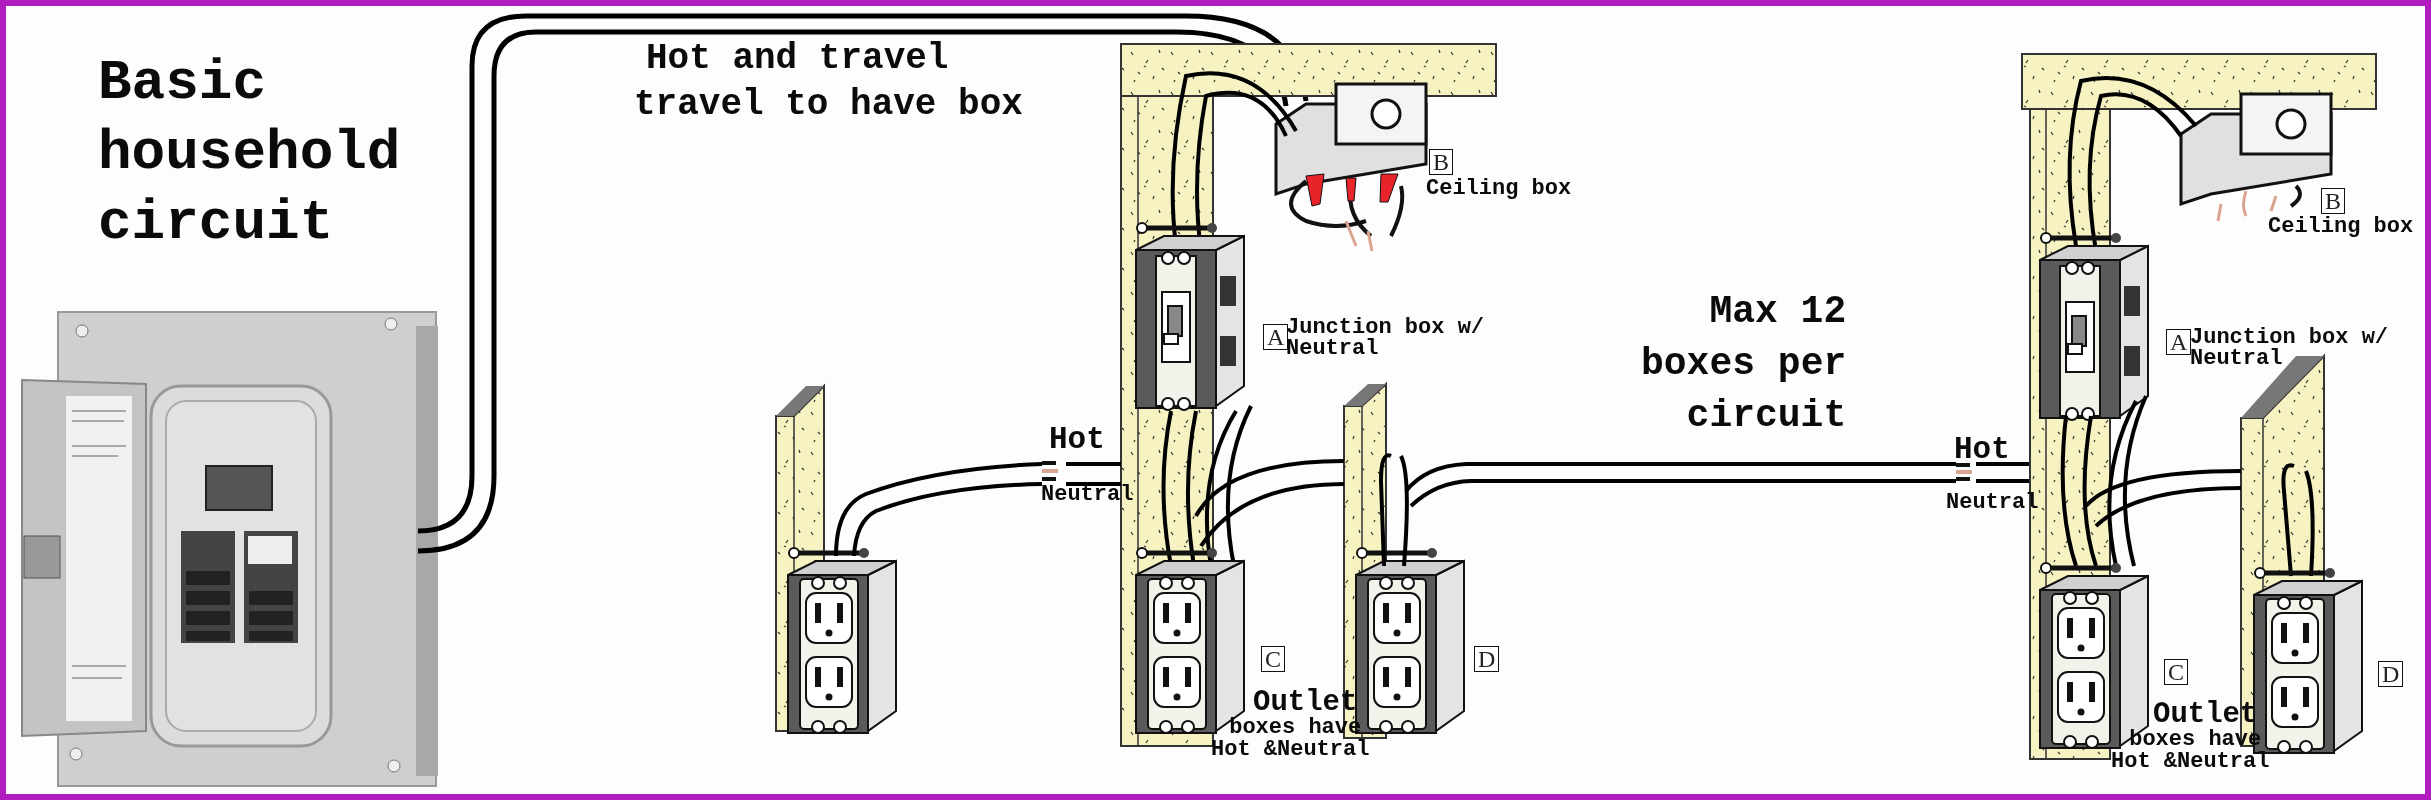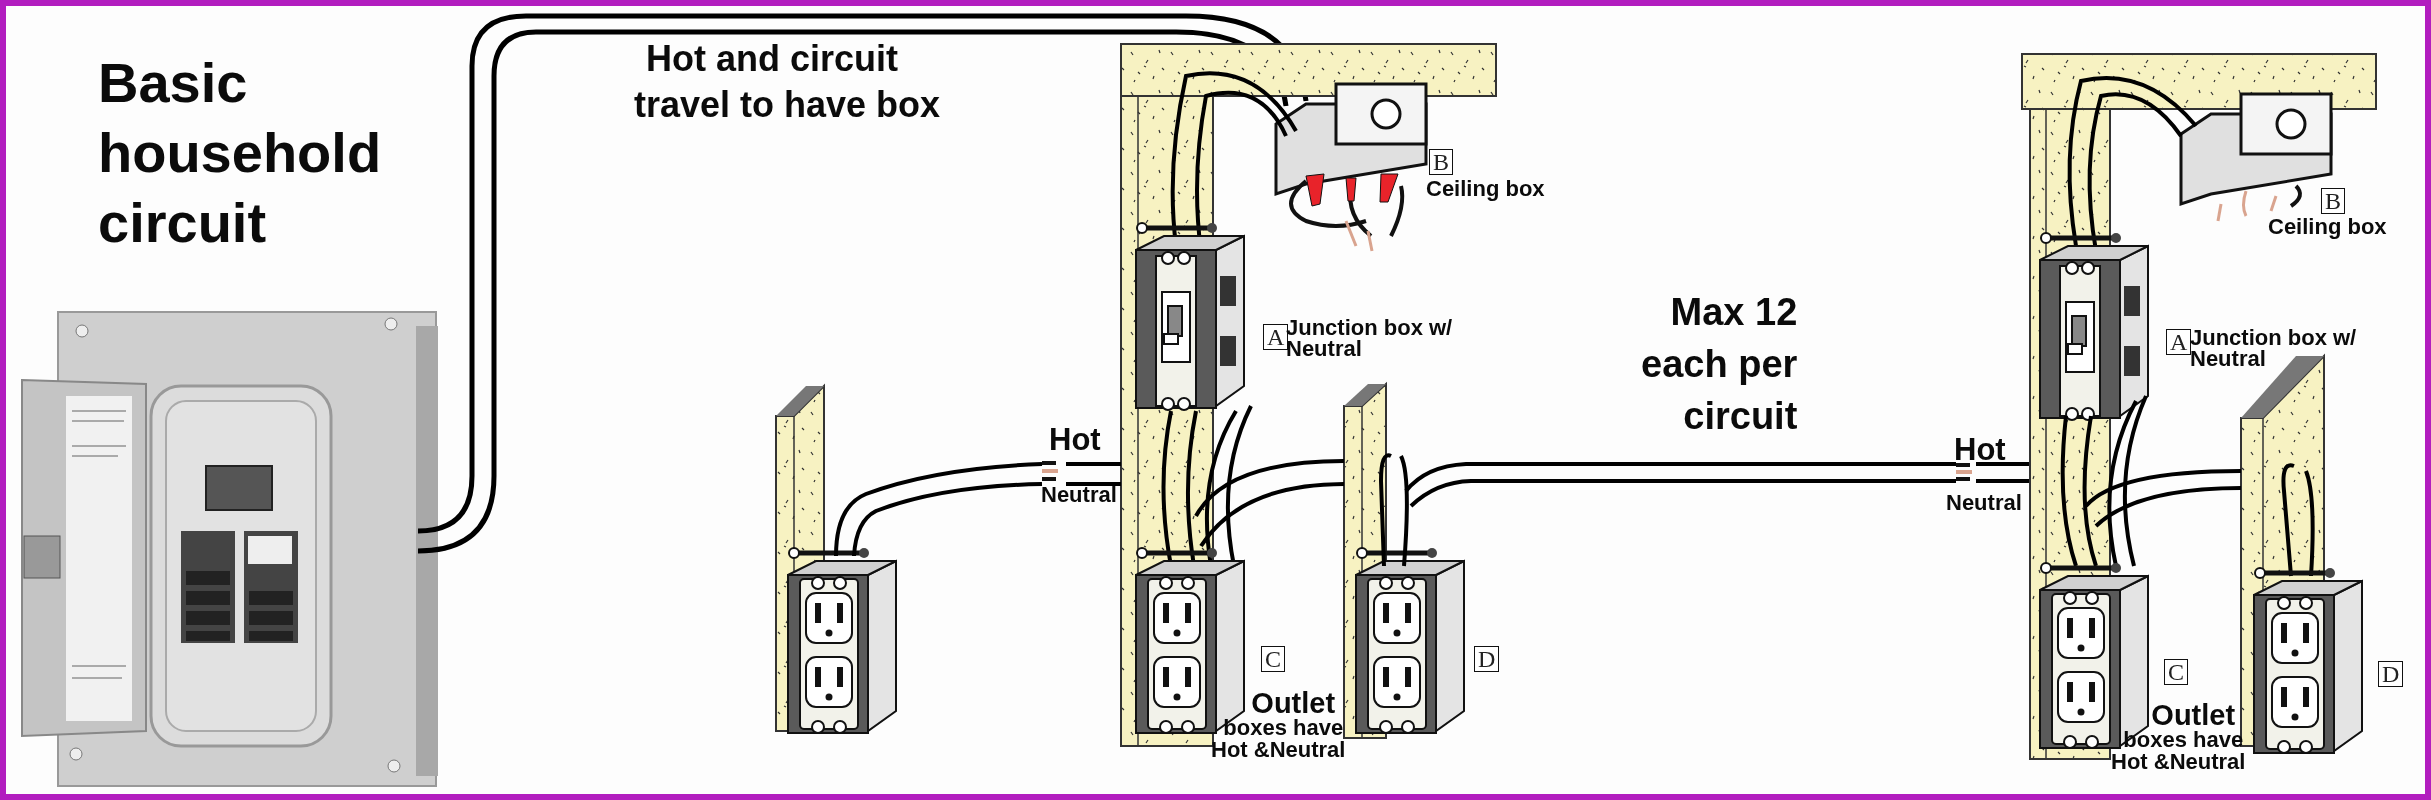"Basic" .lbl { font-family: Liberation Sans, sans-serif -> Liberation Mono, monospace }
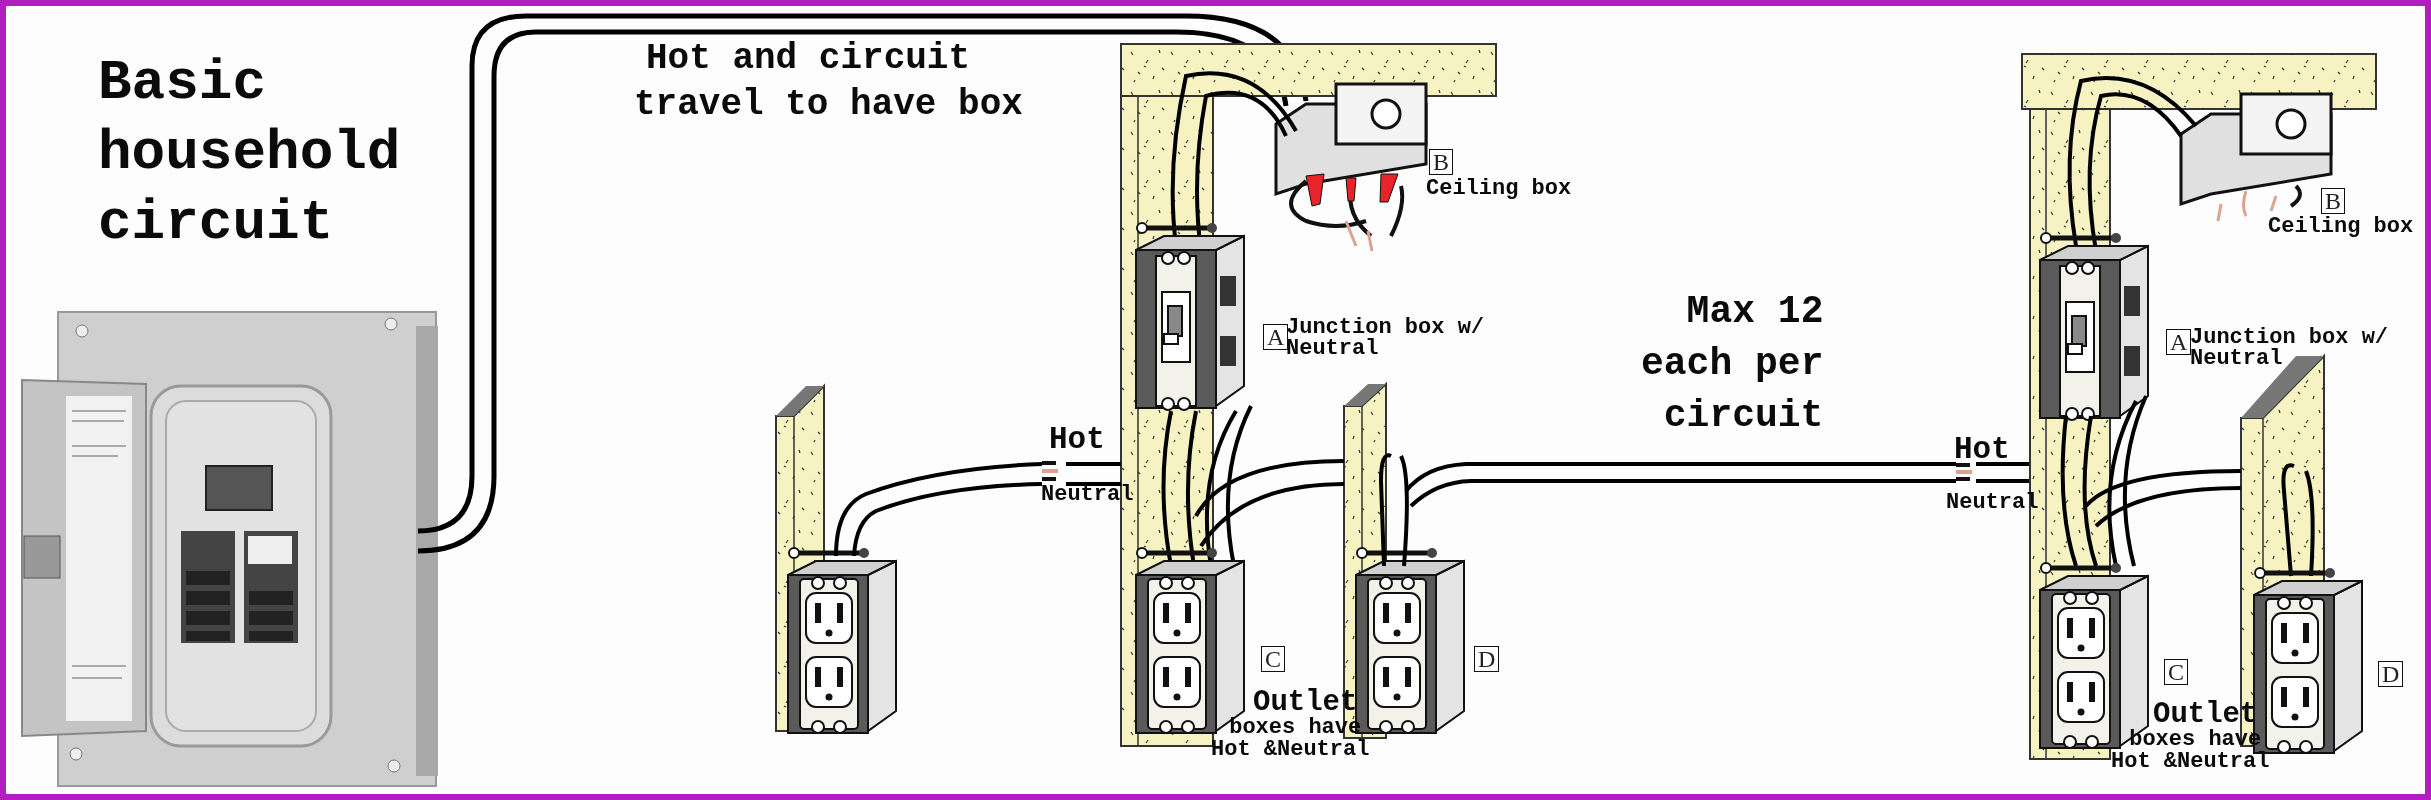"Hot and circuit" div { text: circuit -> travel }
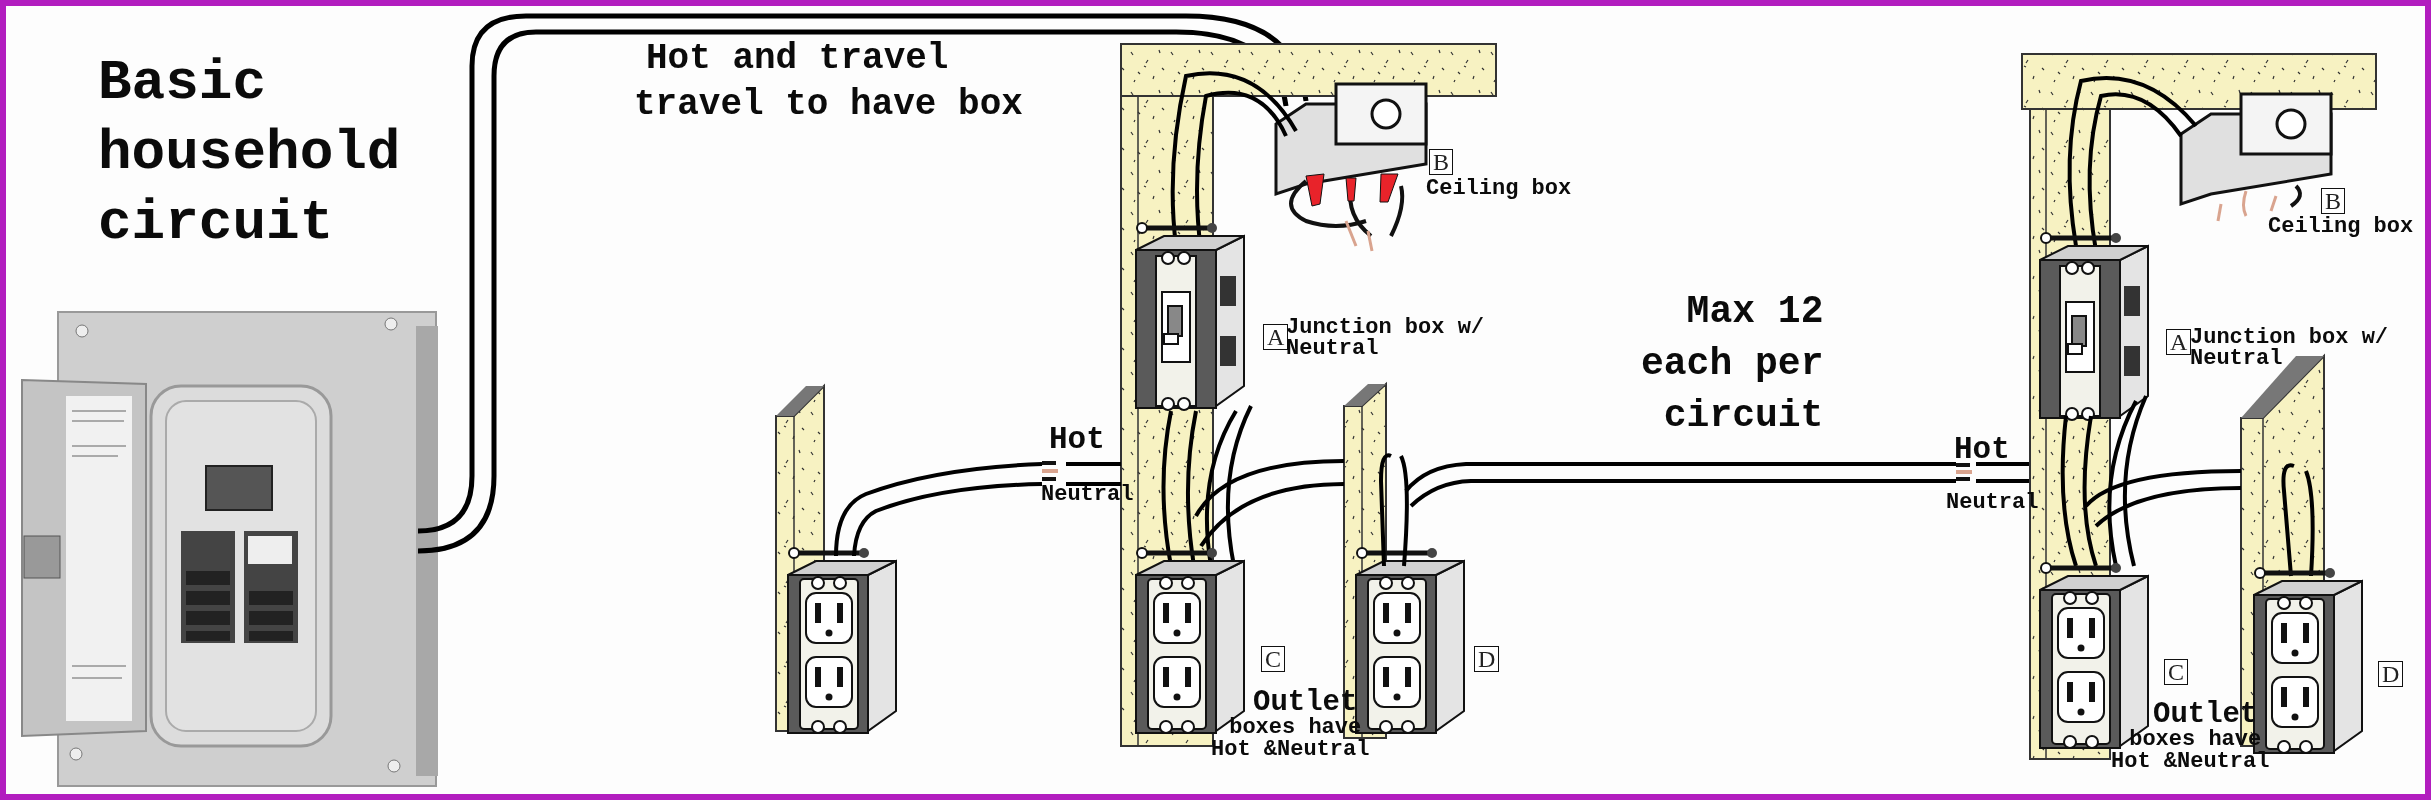"each per" div { text: each -> boxes }
